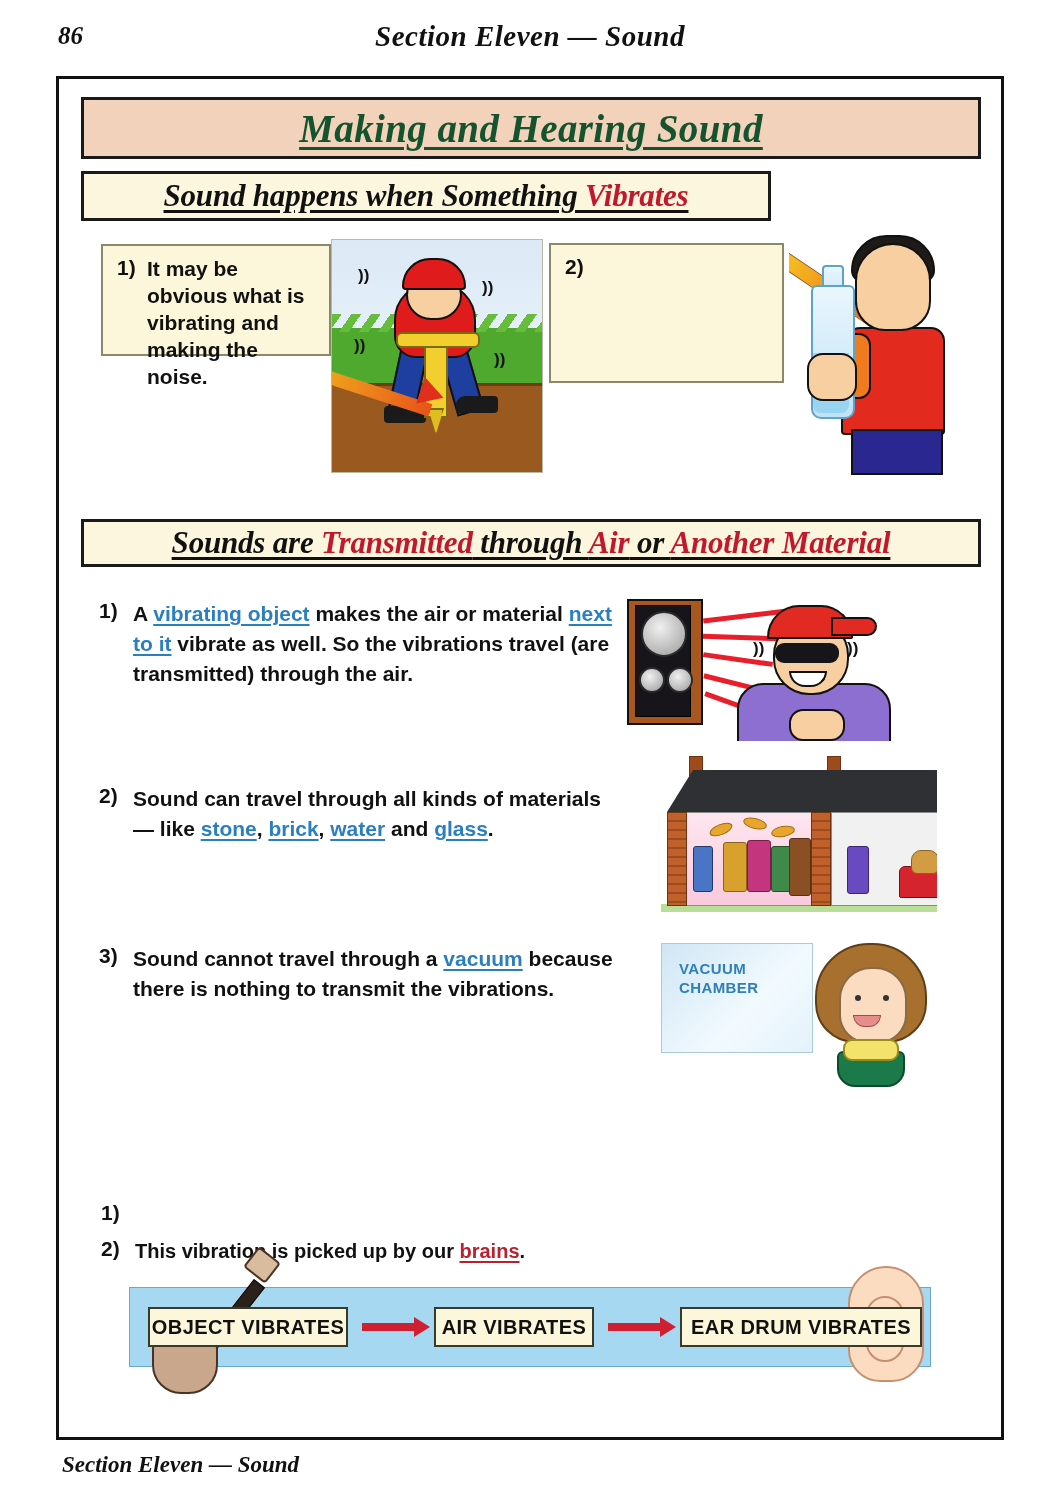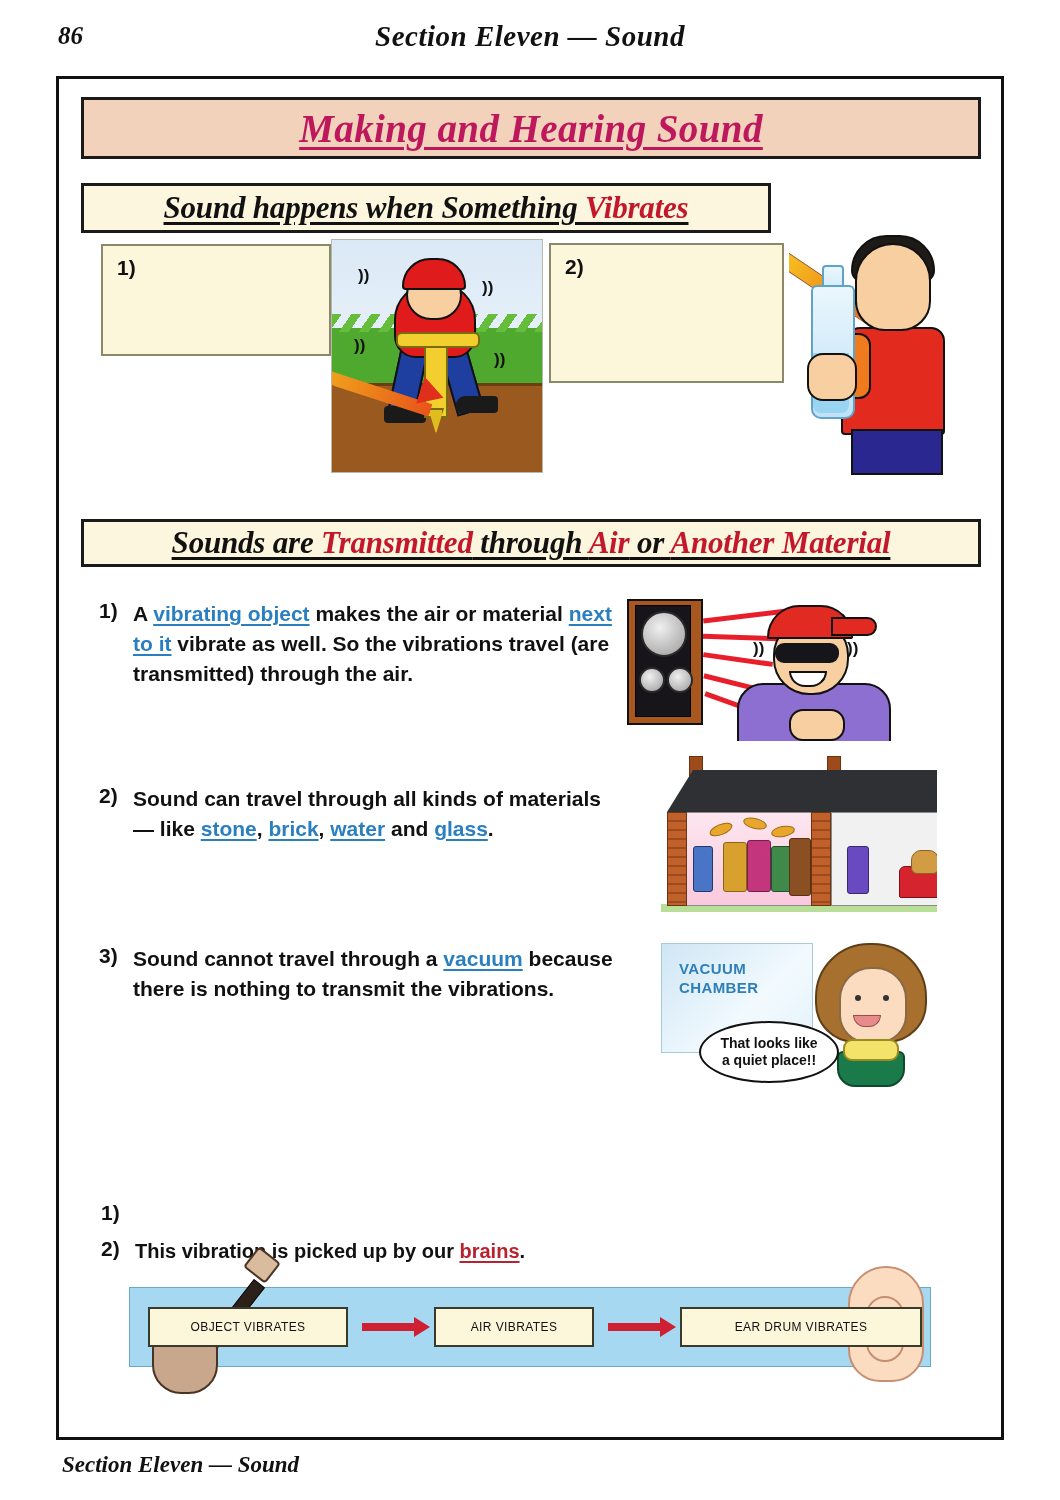"Making and Hearing Sound" .main-title span { color: #be185d -> #14532d }
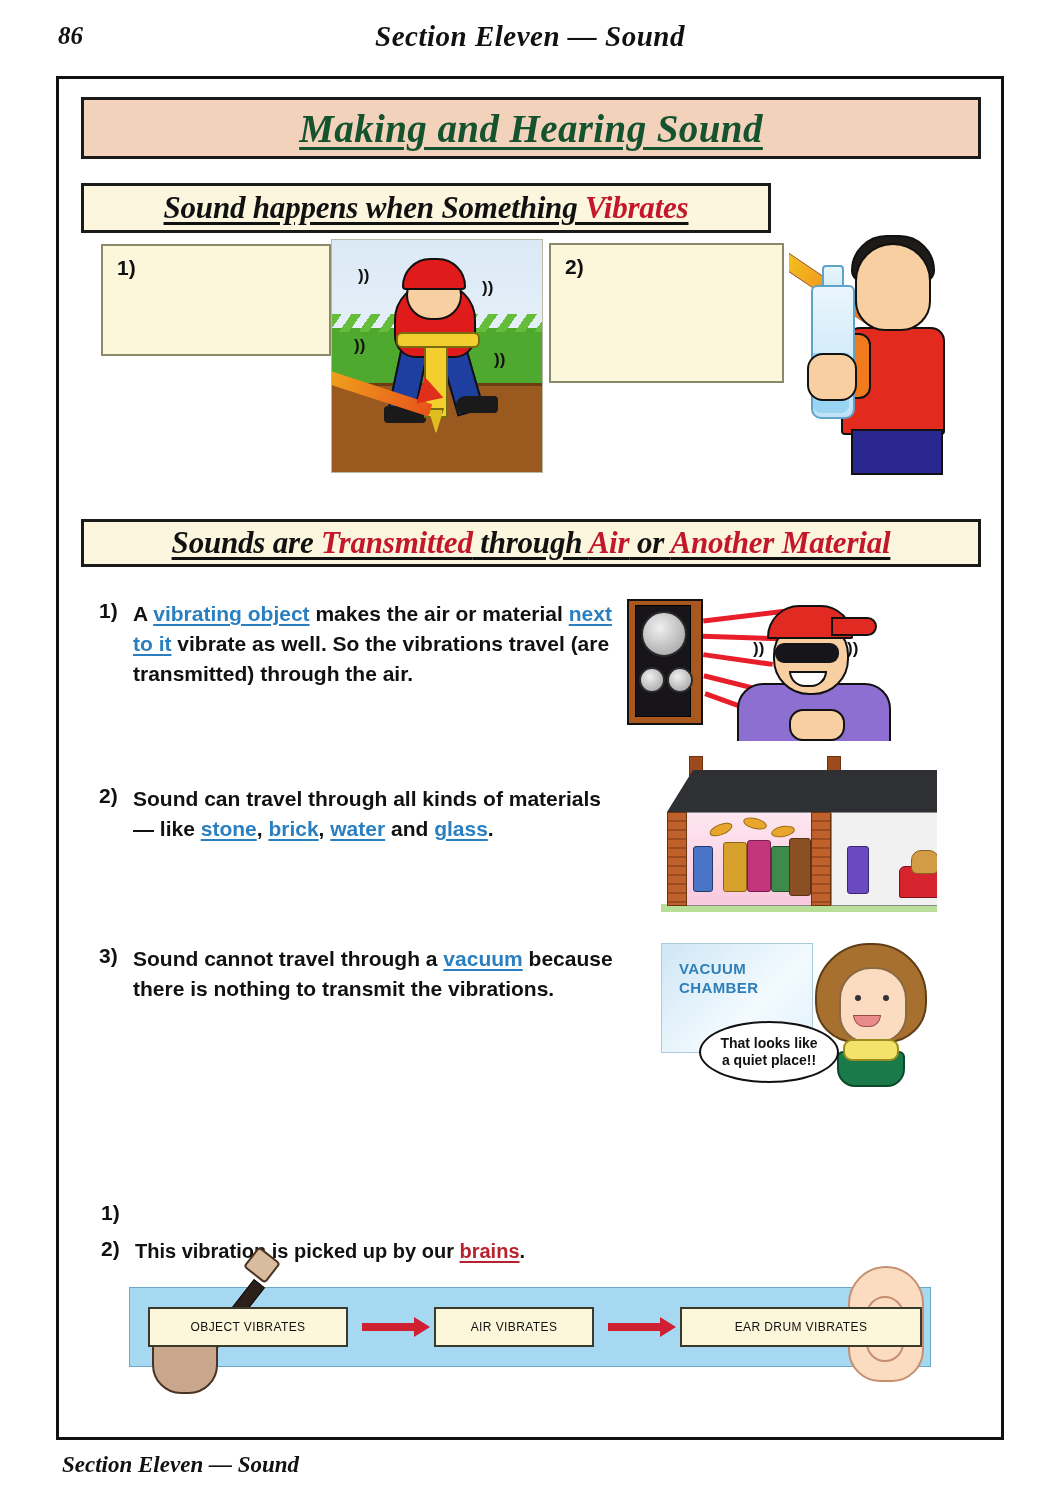"Sound happens when Something Vibrates" #head-1 { top: 104px -> 92px }
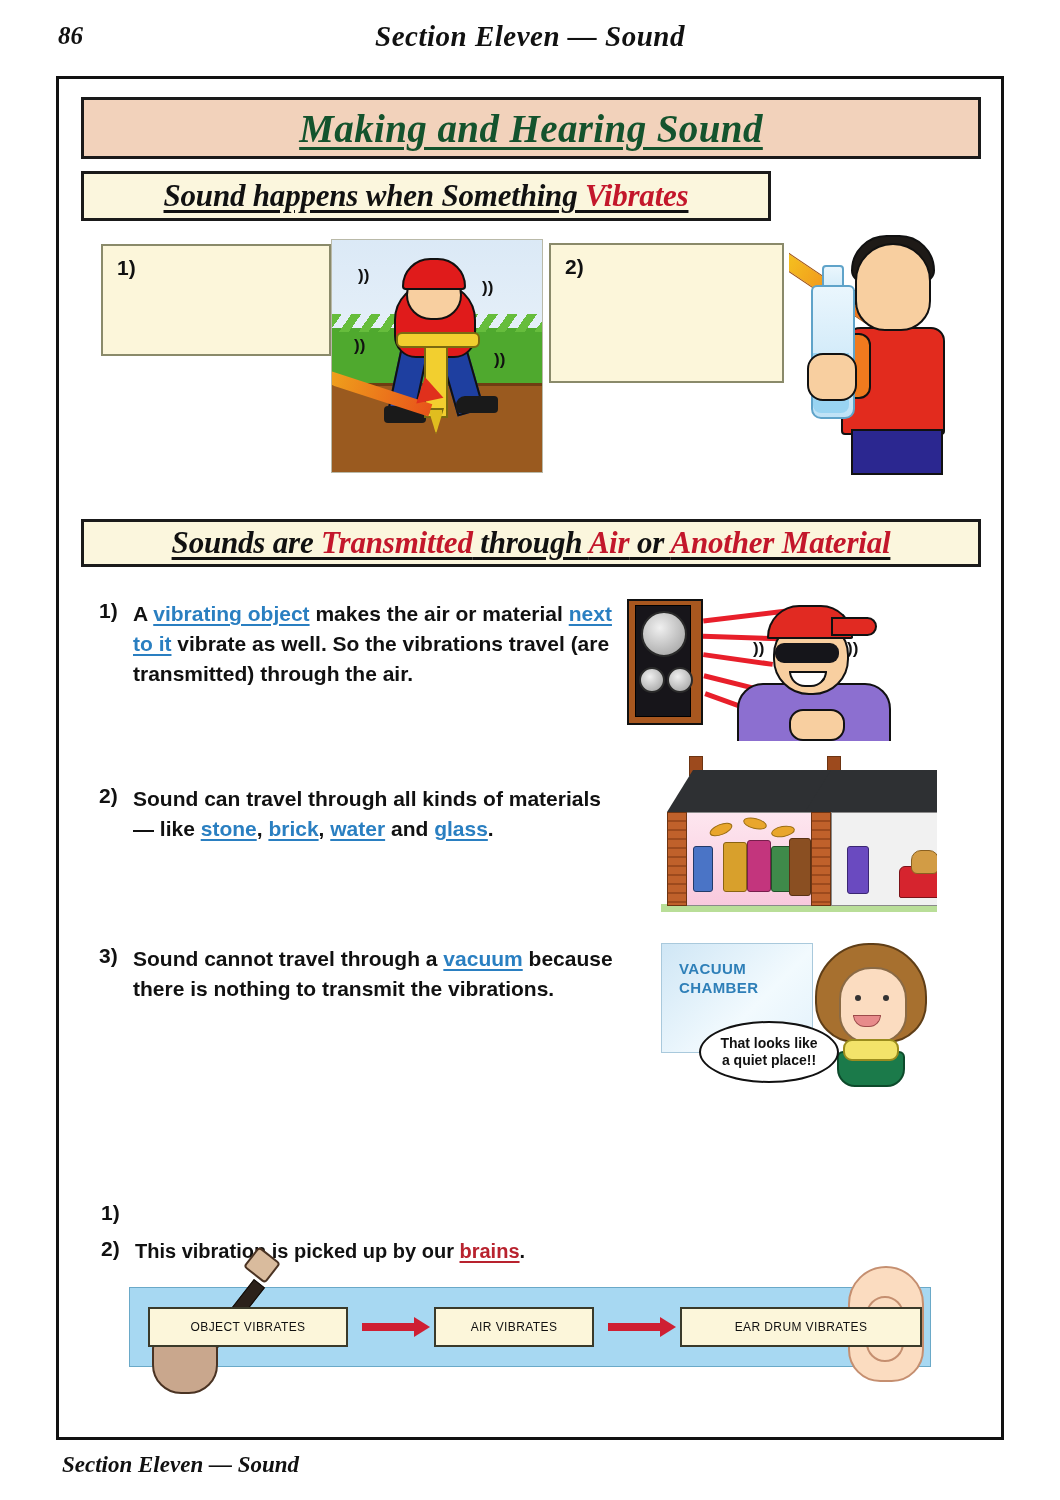"It may be obvious what" div.body { html: none -> <div>It may be obvious what is vibrating and making the noise.</div> }
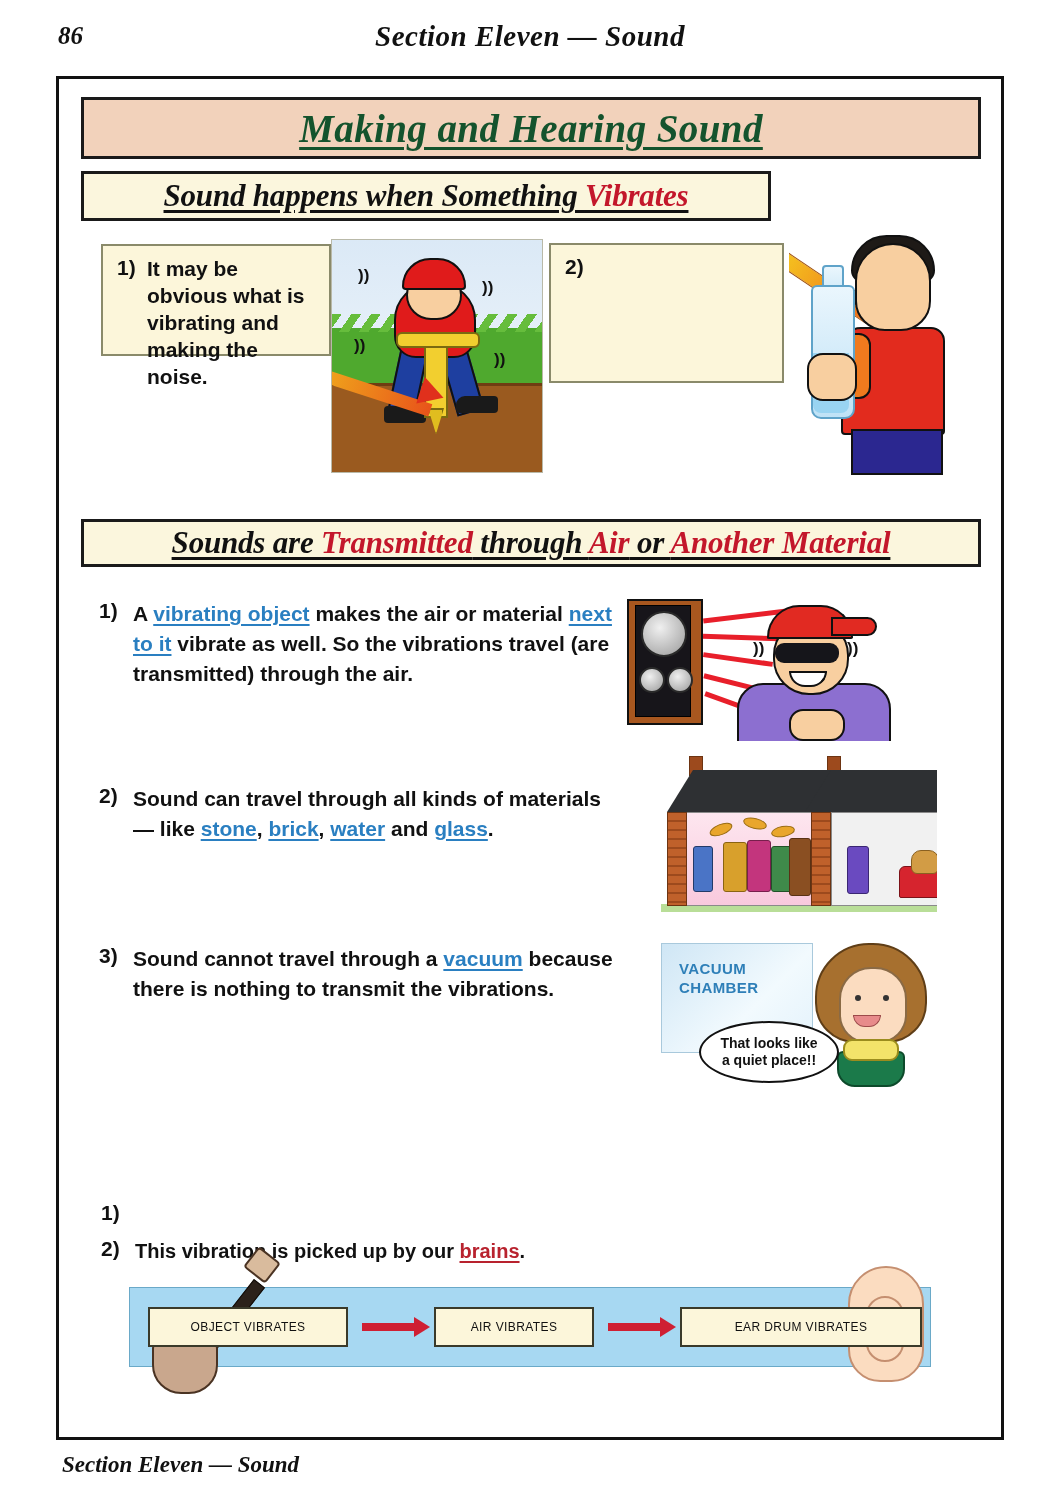"That looks like" div.vc-bubble { html: <div> <span><span>That looks like</span><br><span>a quiet place!!</span></span> </div> -> none }
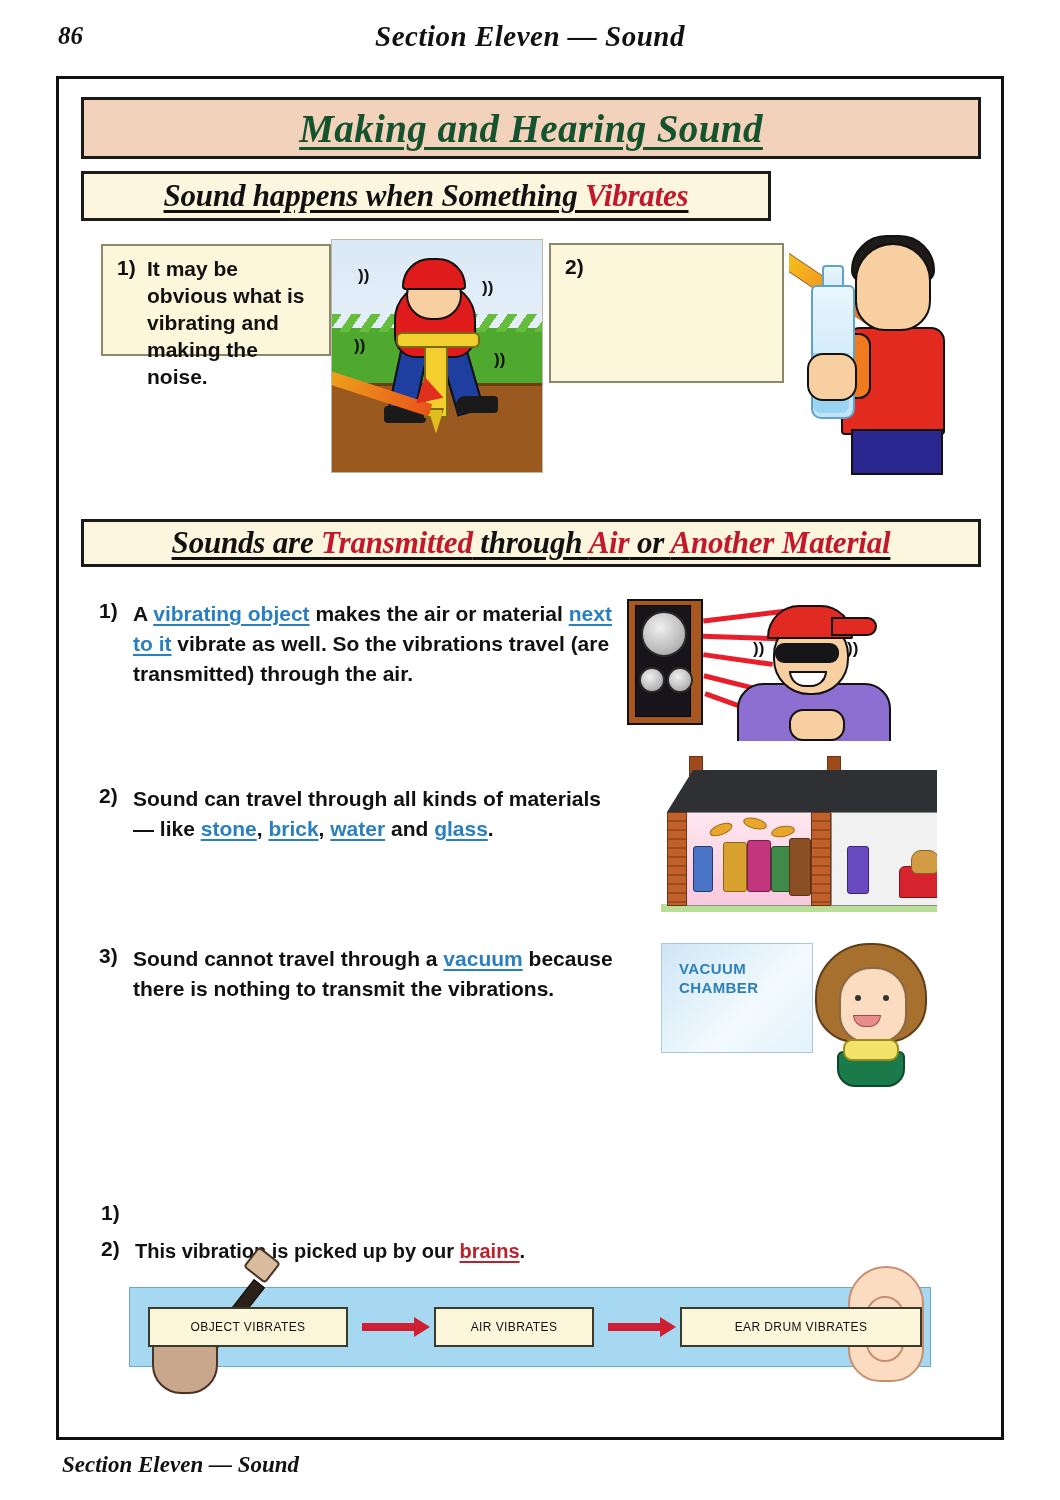"OBJECT VIBRATES" .flow-box span { font-size: 12px -> 20px; font-weight: normal -> bold }
